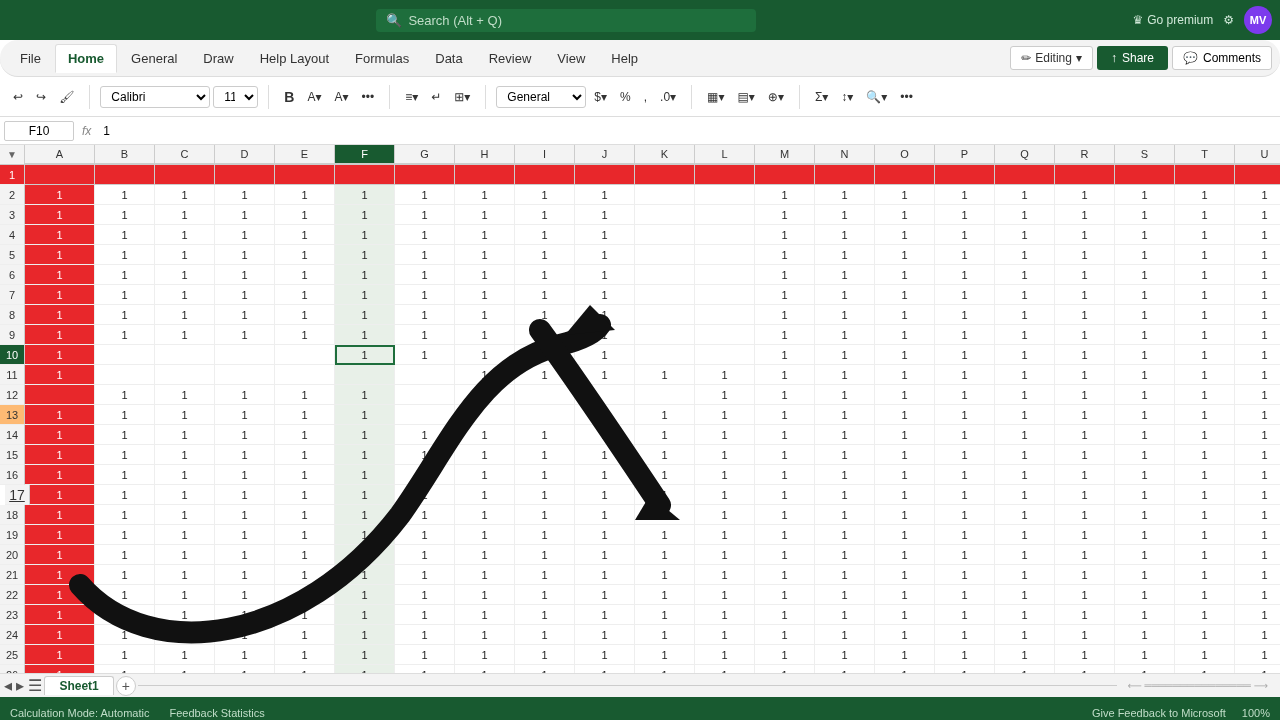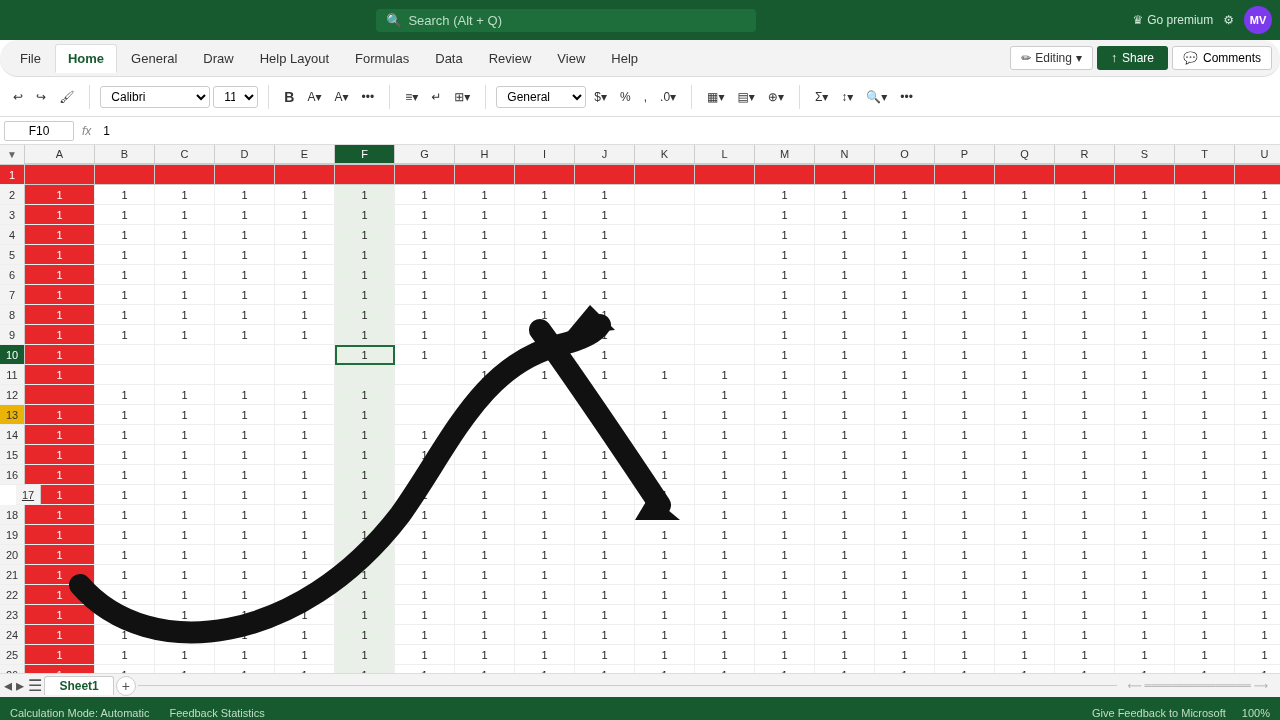"13" div { background: #eab308 -> #fdba74 }
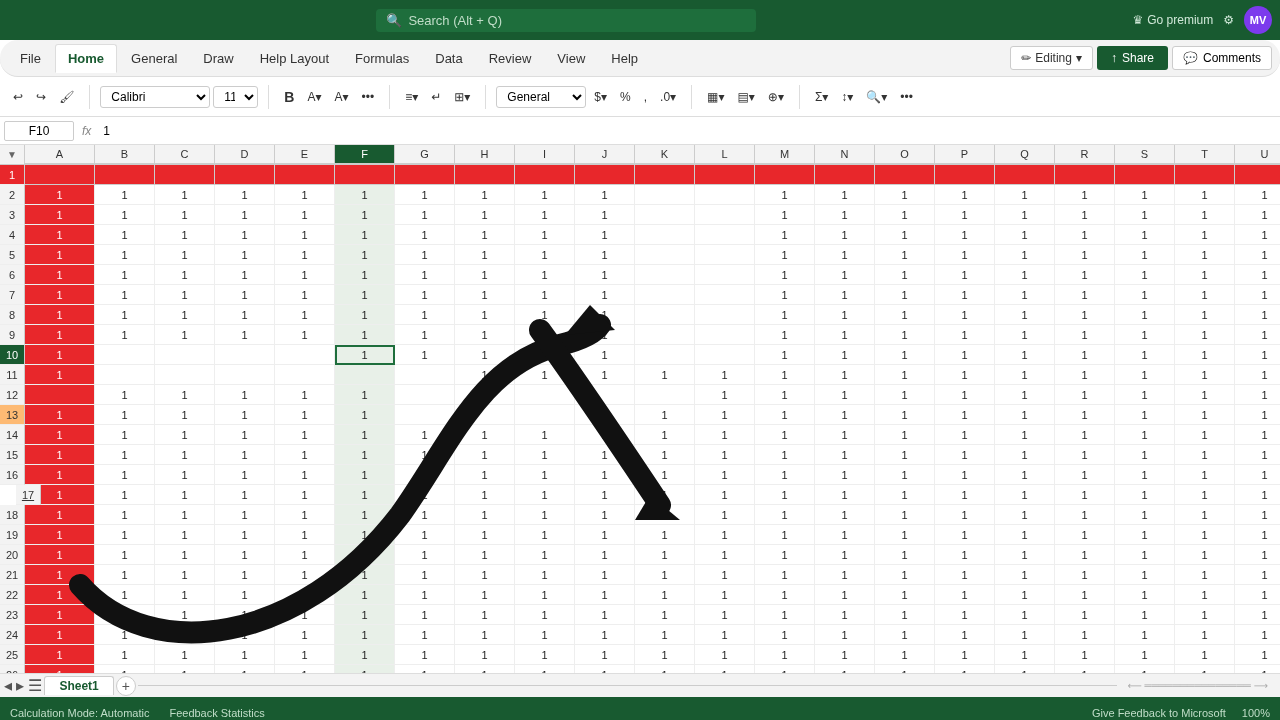"17" div { font-size: 11px -> 14px; left: 16px -> 5px }
